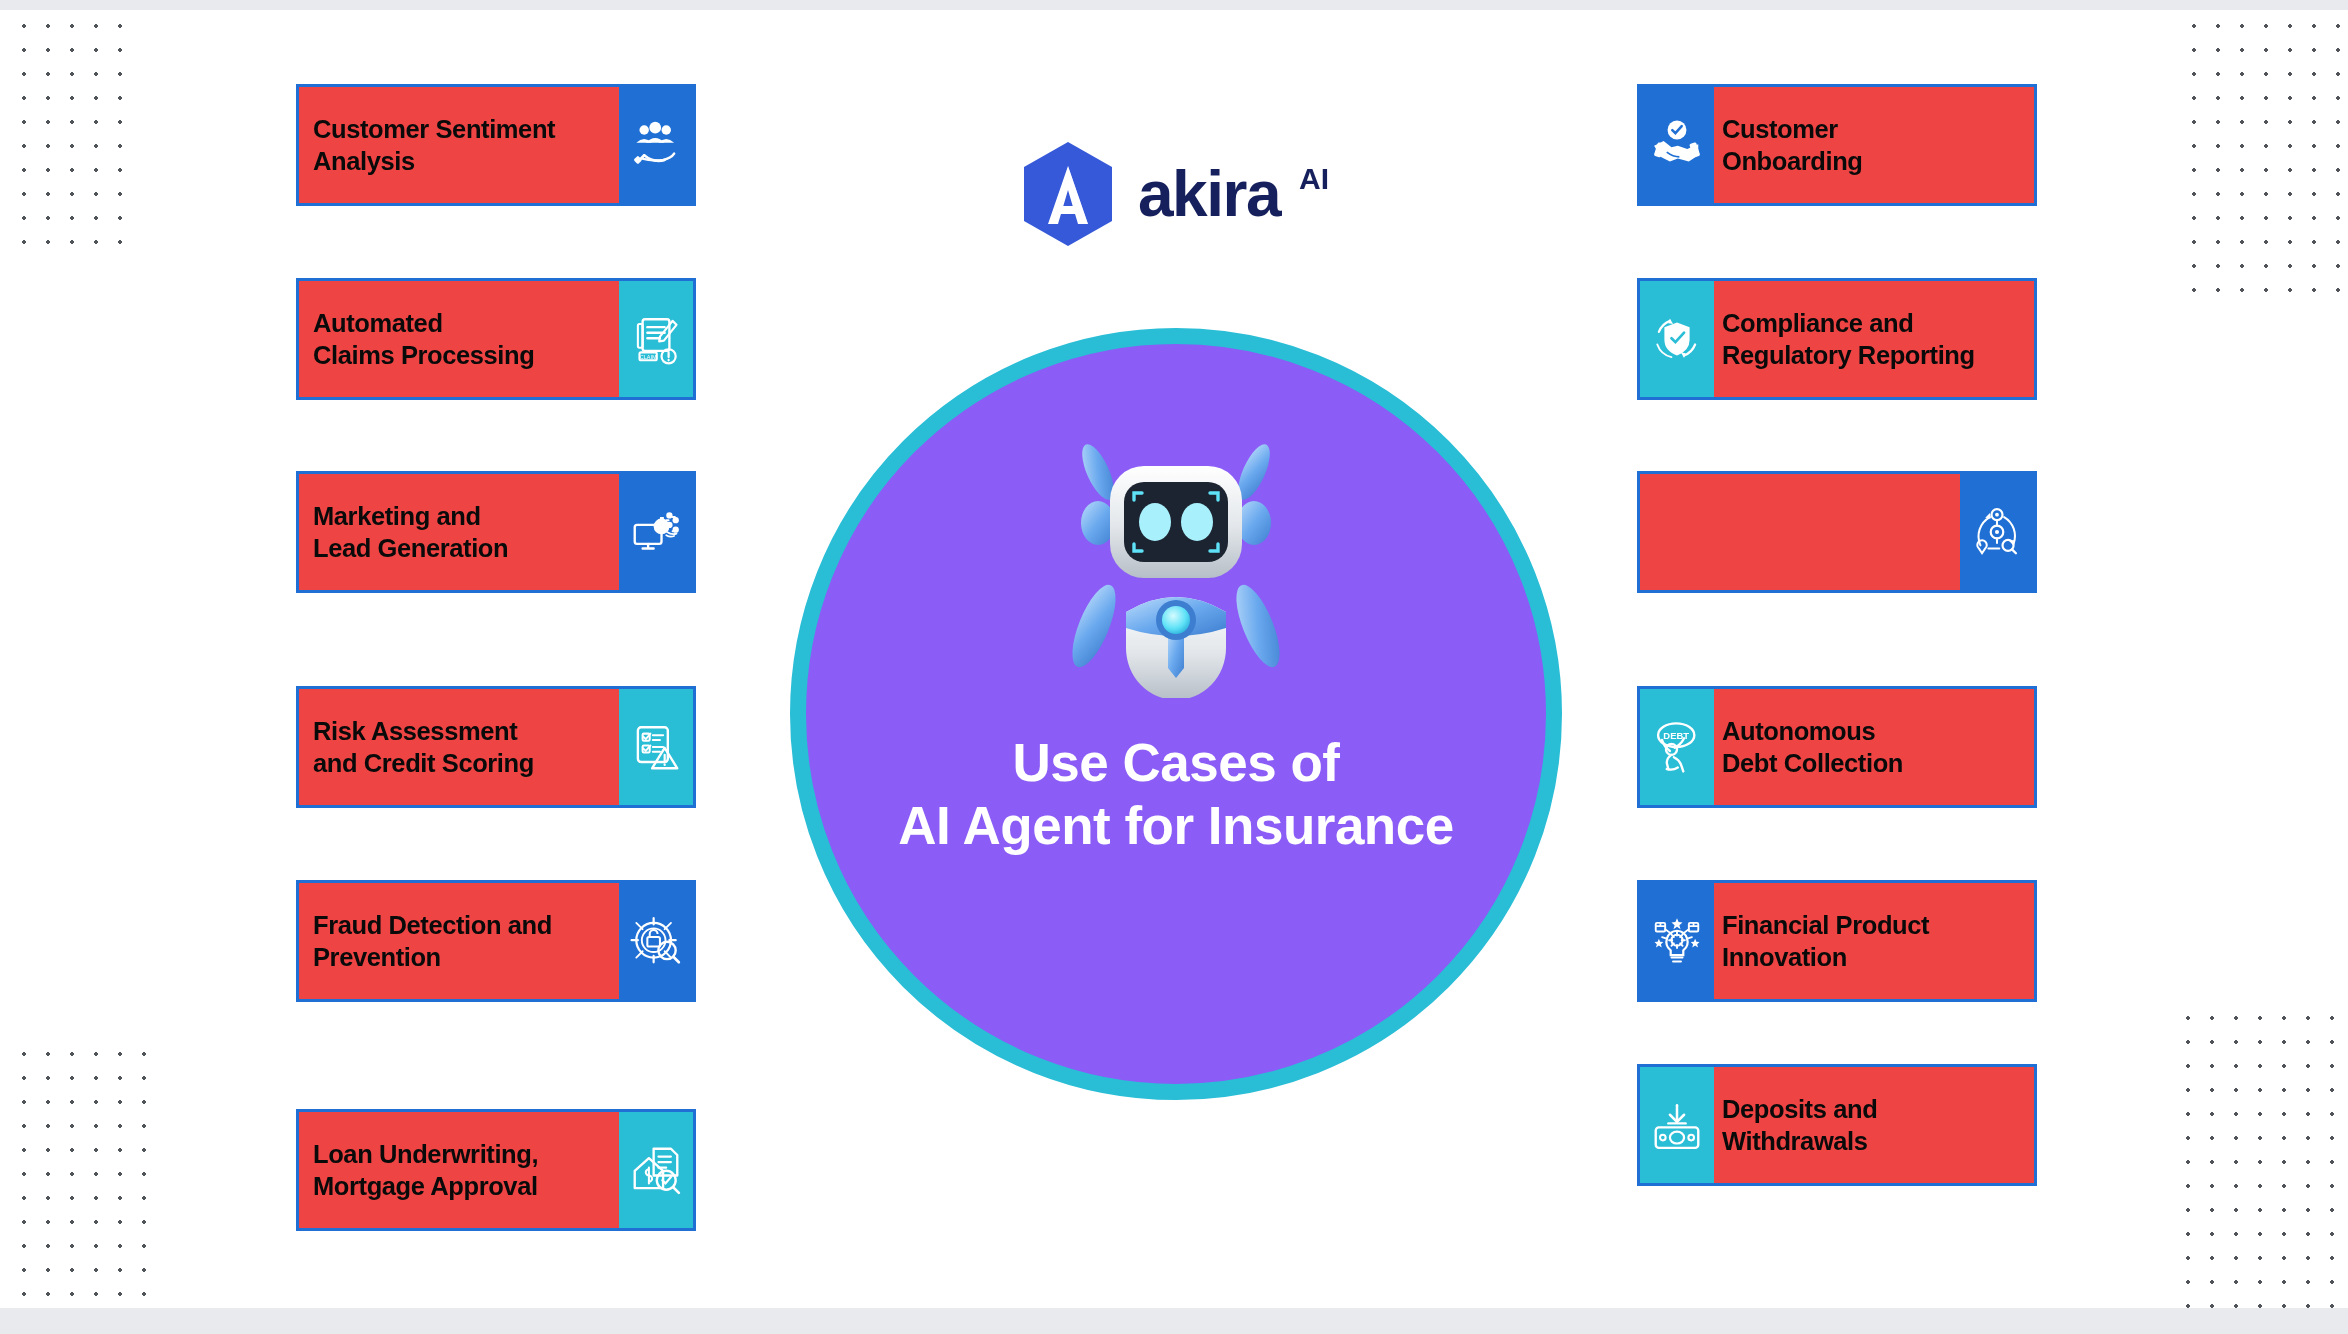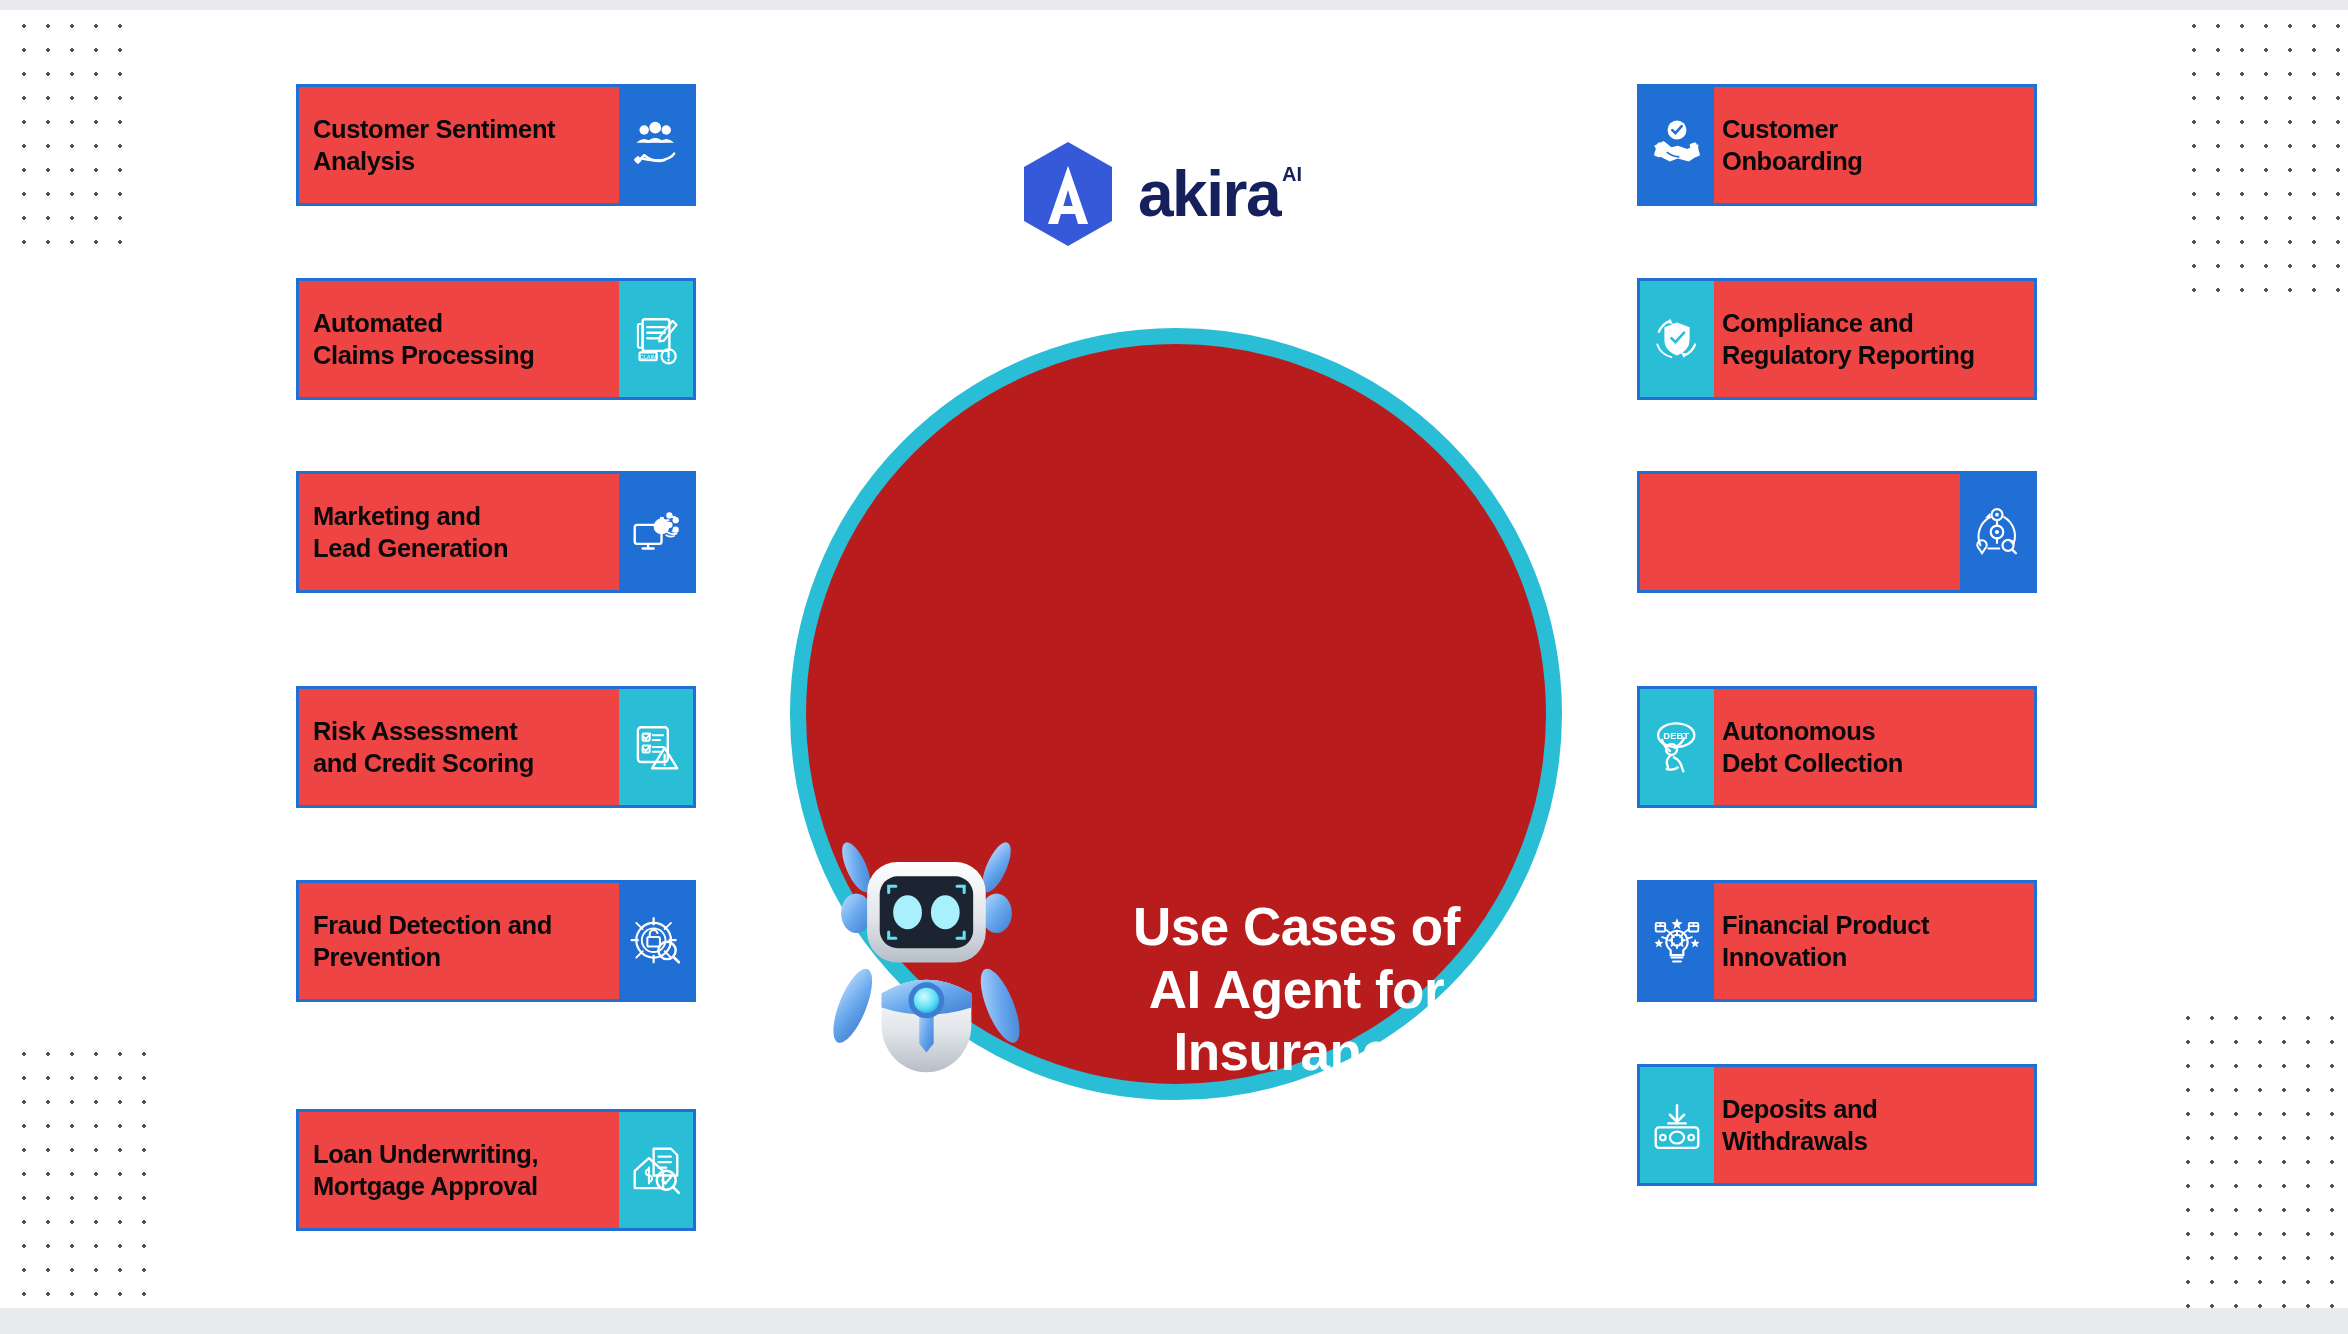"AI" .logo-sup { font-size: 20px -> 30px; margin-left: 2px -> 19px }
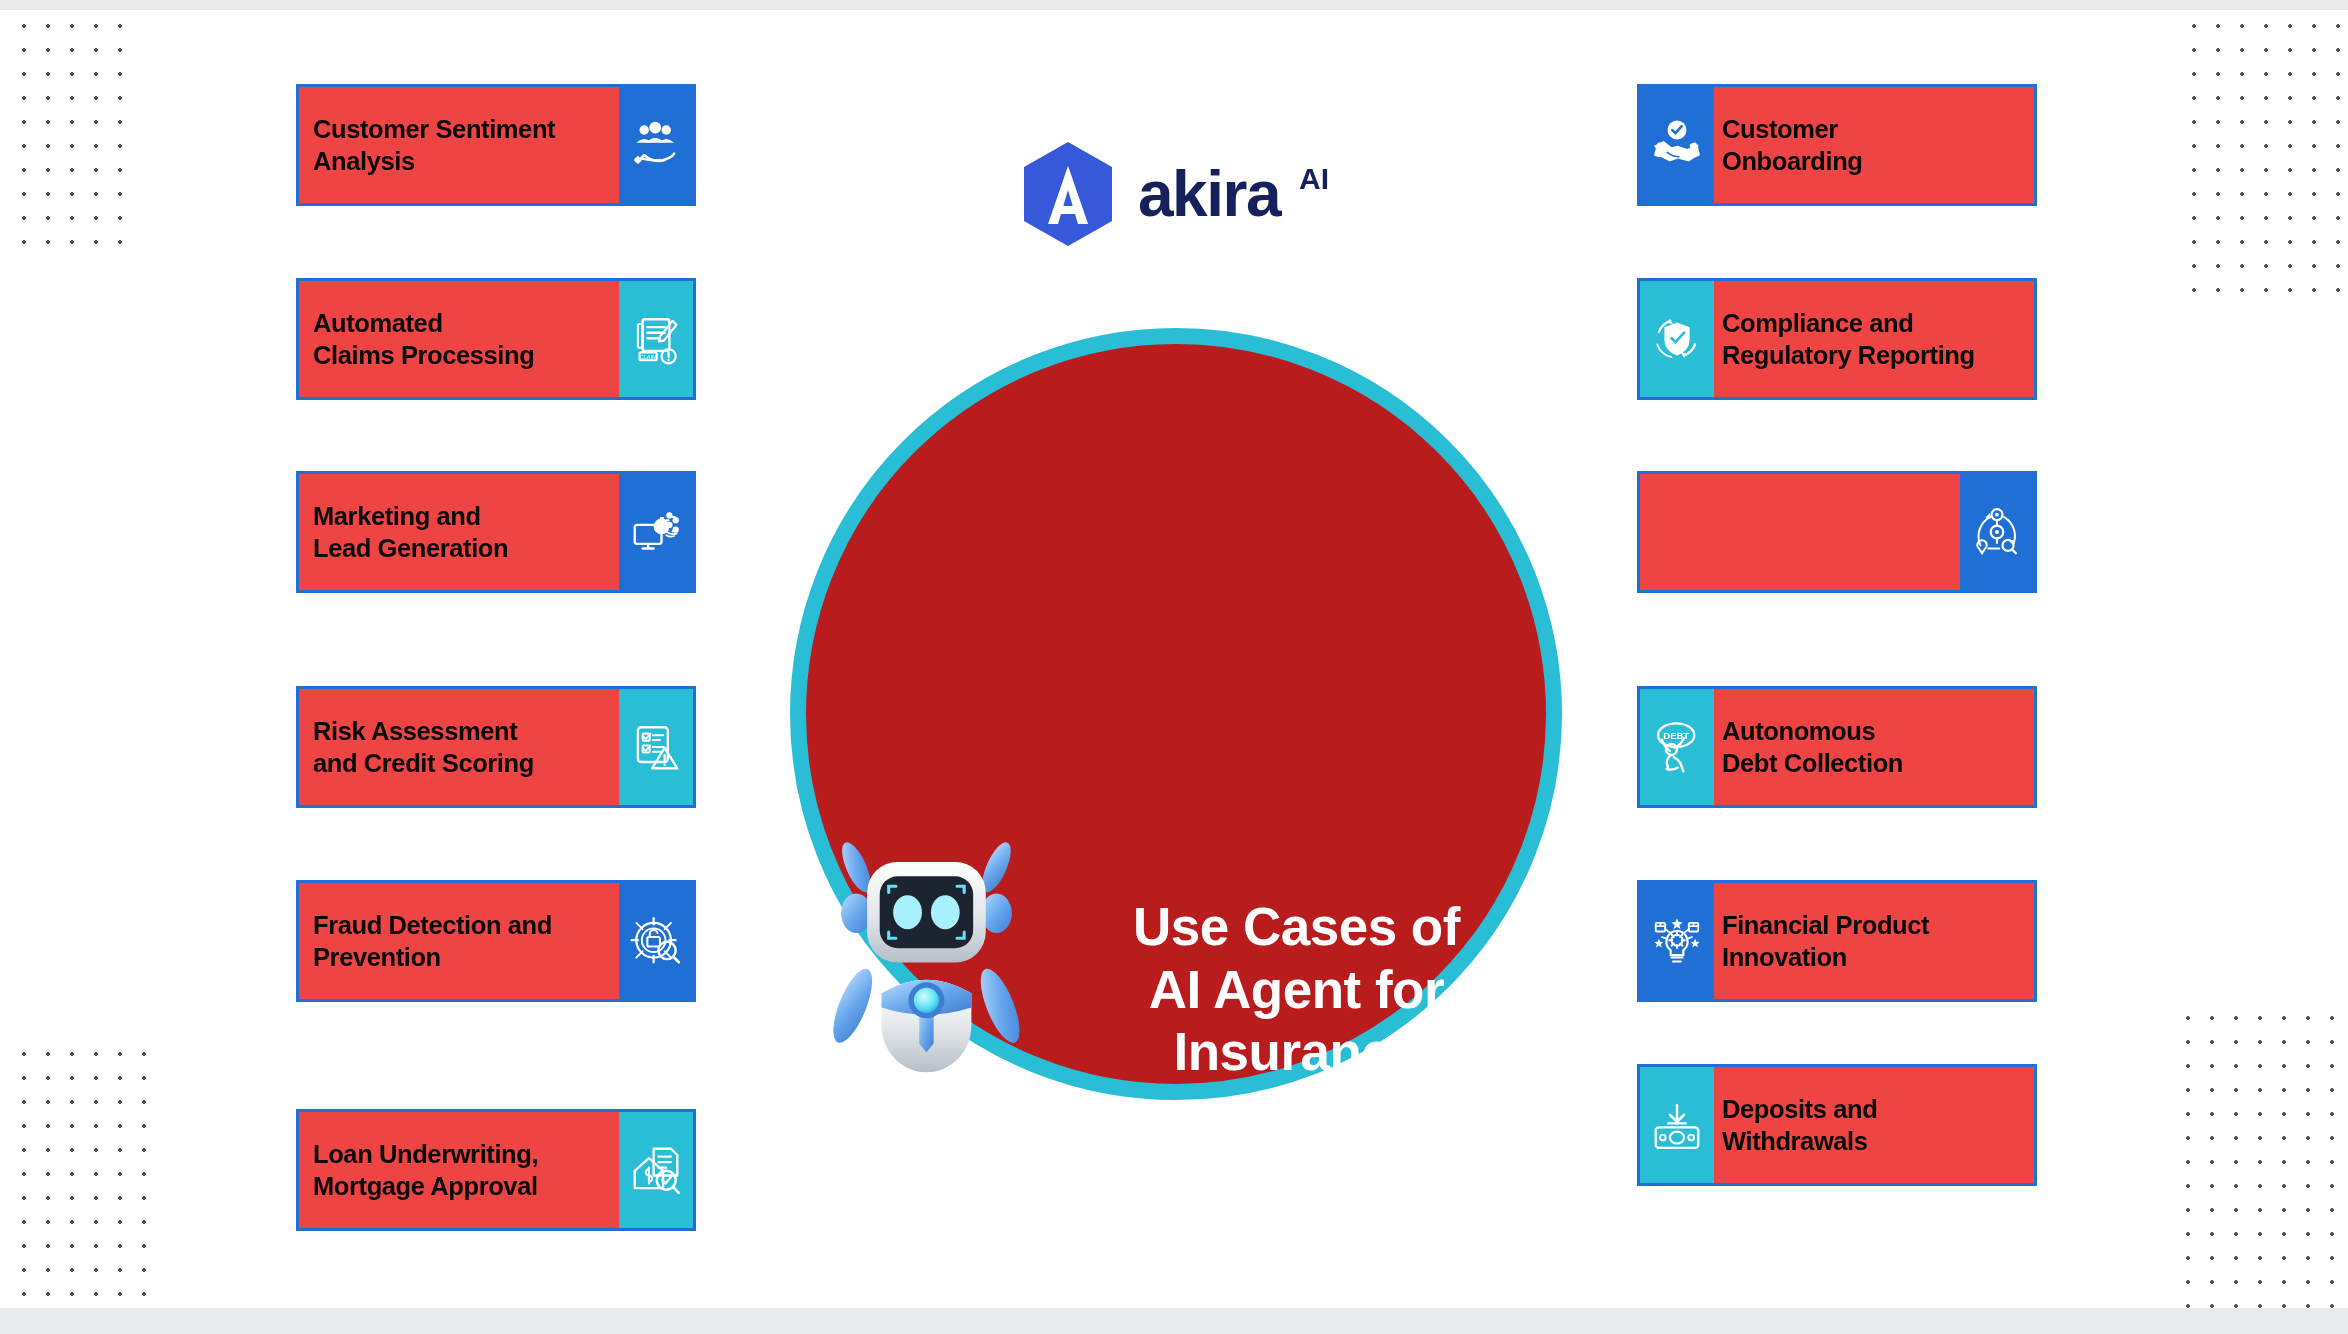"Use Cases of" #hero { align-items: flex-end -> center; background: #b91c1c -> #8b5cf6; flex-direction: row -> column }
